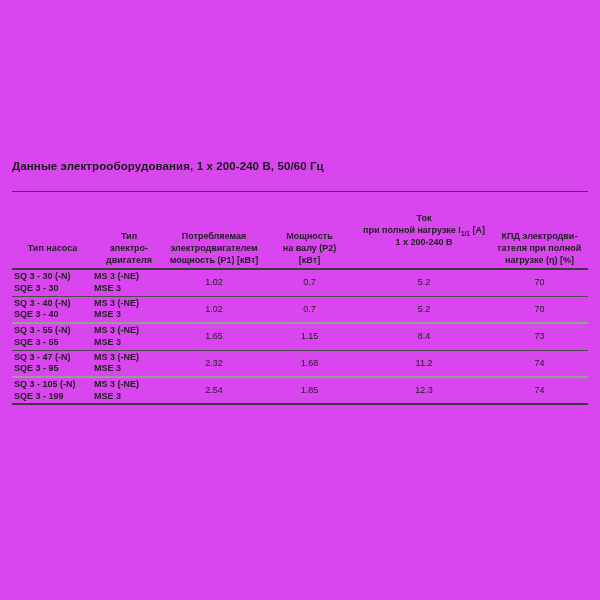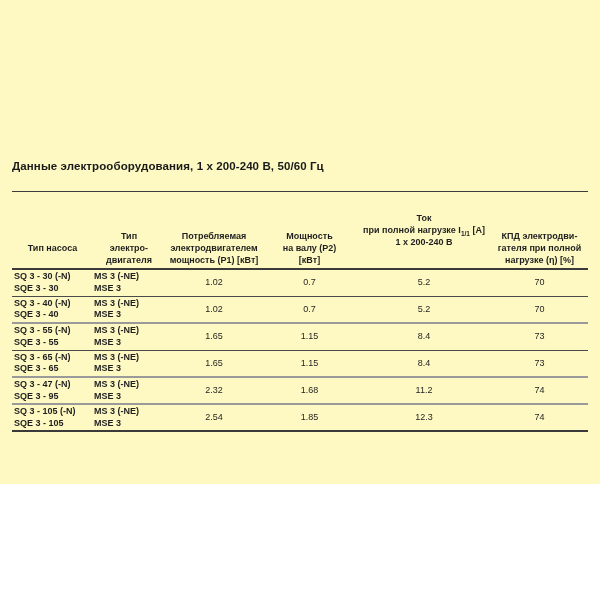"Данные электрооборудования, 1 х 200-240" .page { background: #fef9c3 -> #d946ef; height: 484px -> 600px }
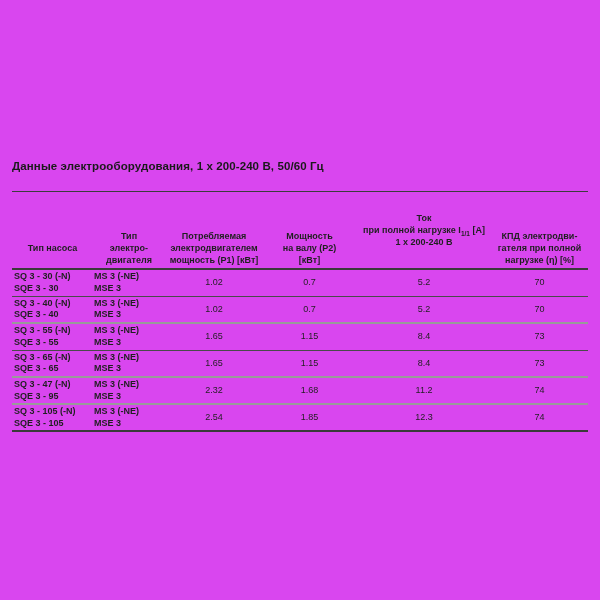"SQ 3 - 65 (-N)" tr.group-end { html: <tr> <td> <div>SQ 3 - 65 (-N)</div> <div>SQE 3 - 65</div> </td> <td> <div>MS 3 (-NE)</div> <div>MSE 3</div> </td> <td>1.65</td> <td>1.15</td> <td>8.4</td> <td>73</td> </tr> -> none }
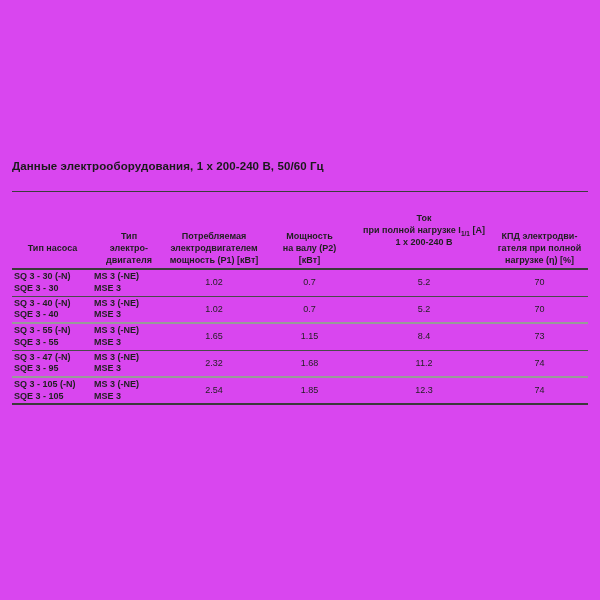"SQE 3 - 105" div { text: 105 -> 199 }
